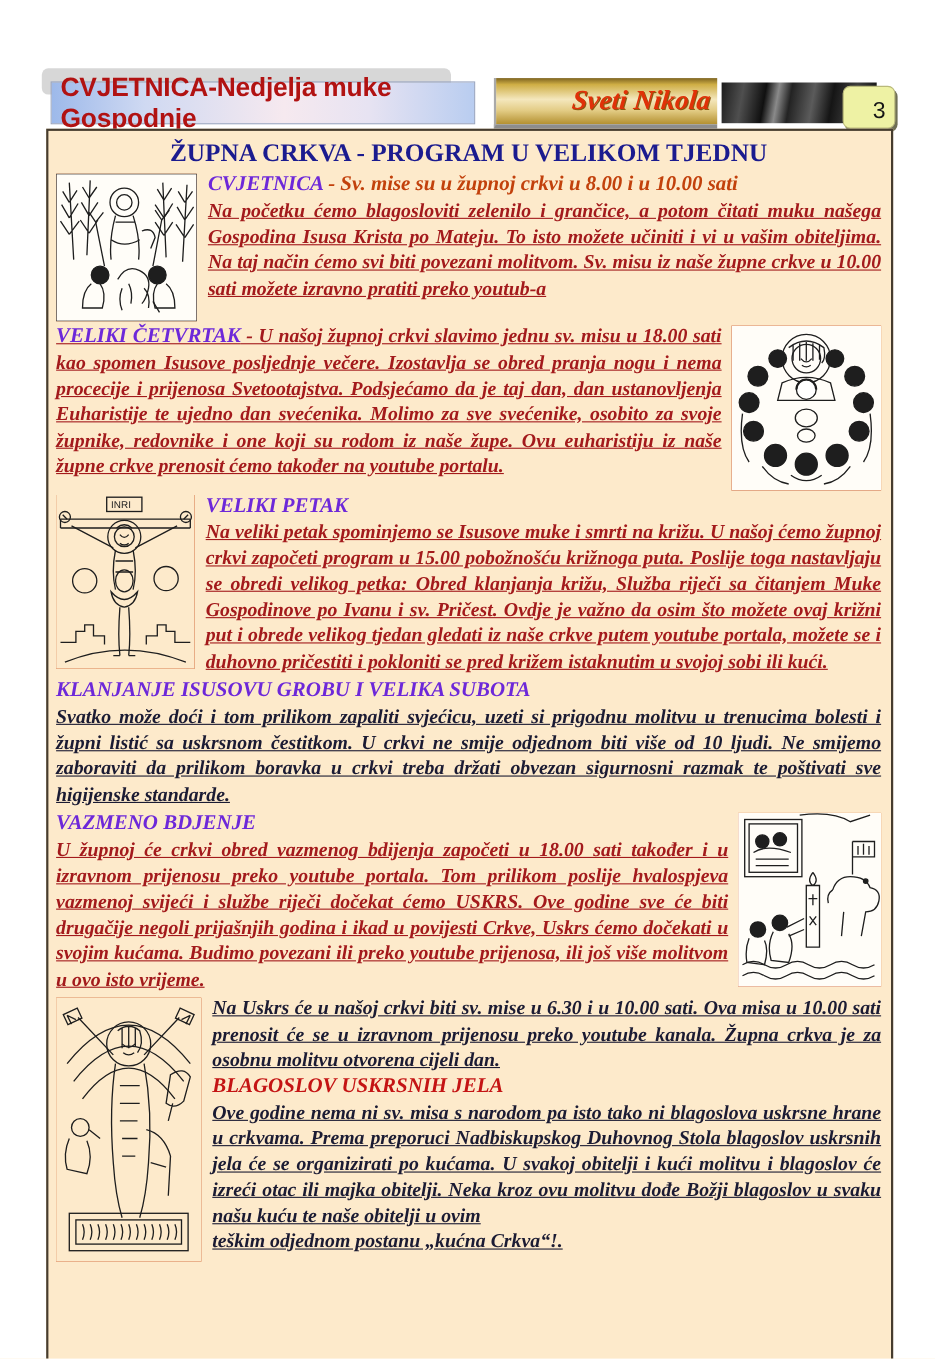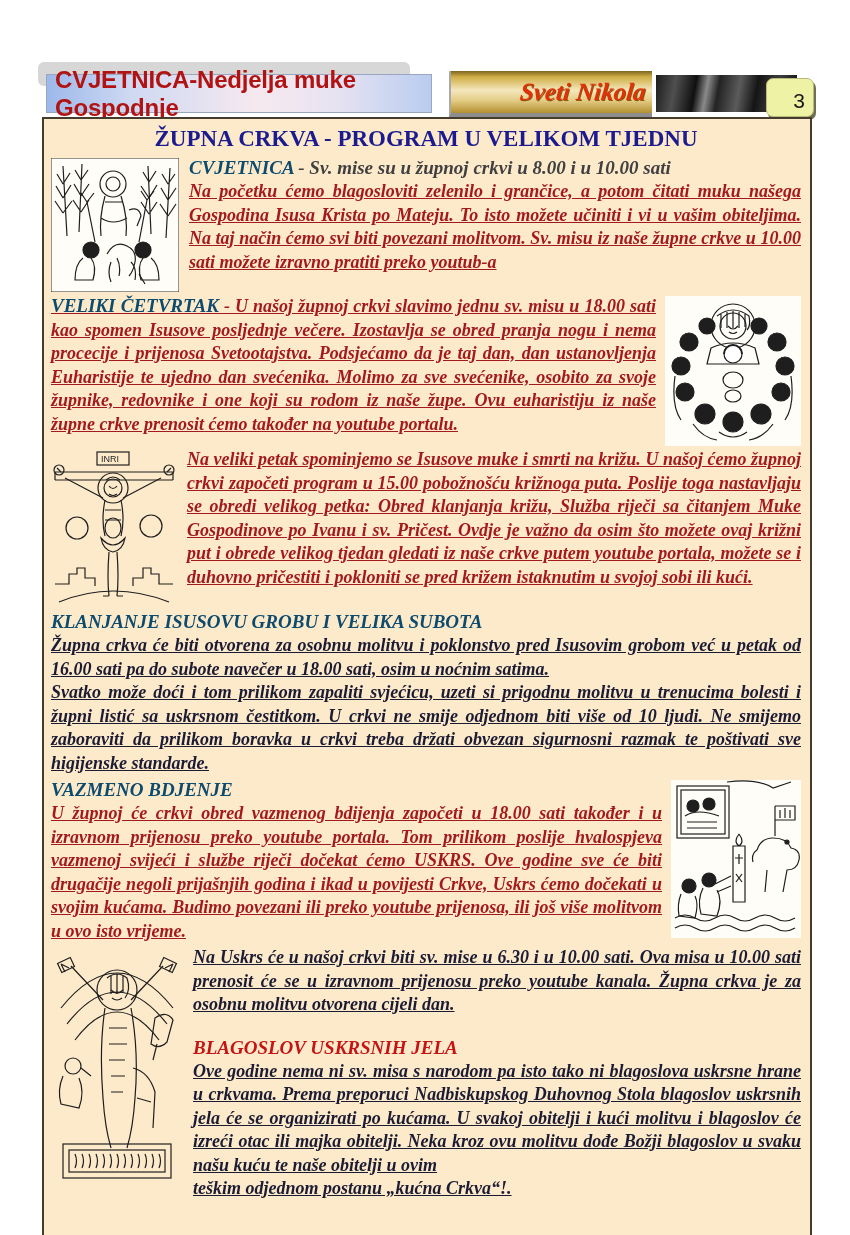"CVJETNICA" .hname { color: #0c4a6e -> #6d28d9 }
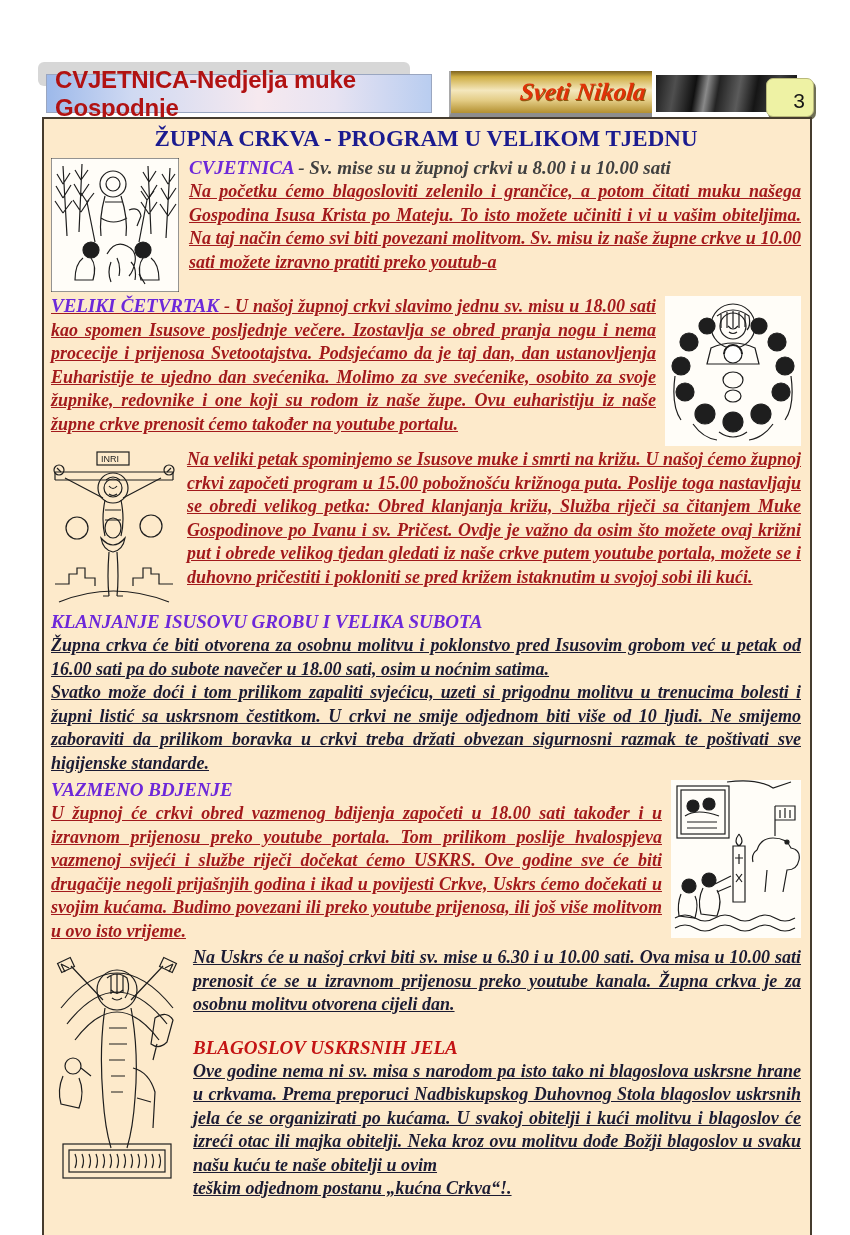"- Sv. mise su u" span { color: #404040 -> #c2410c }
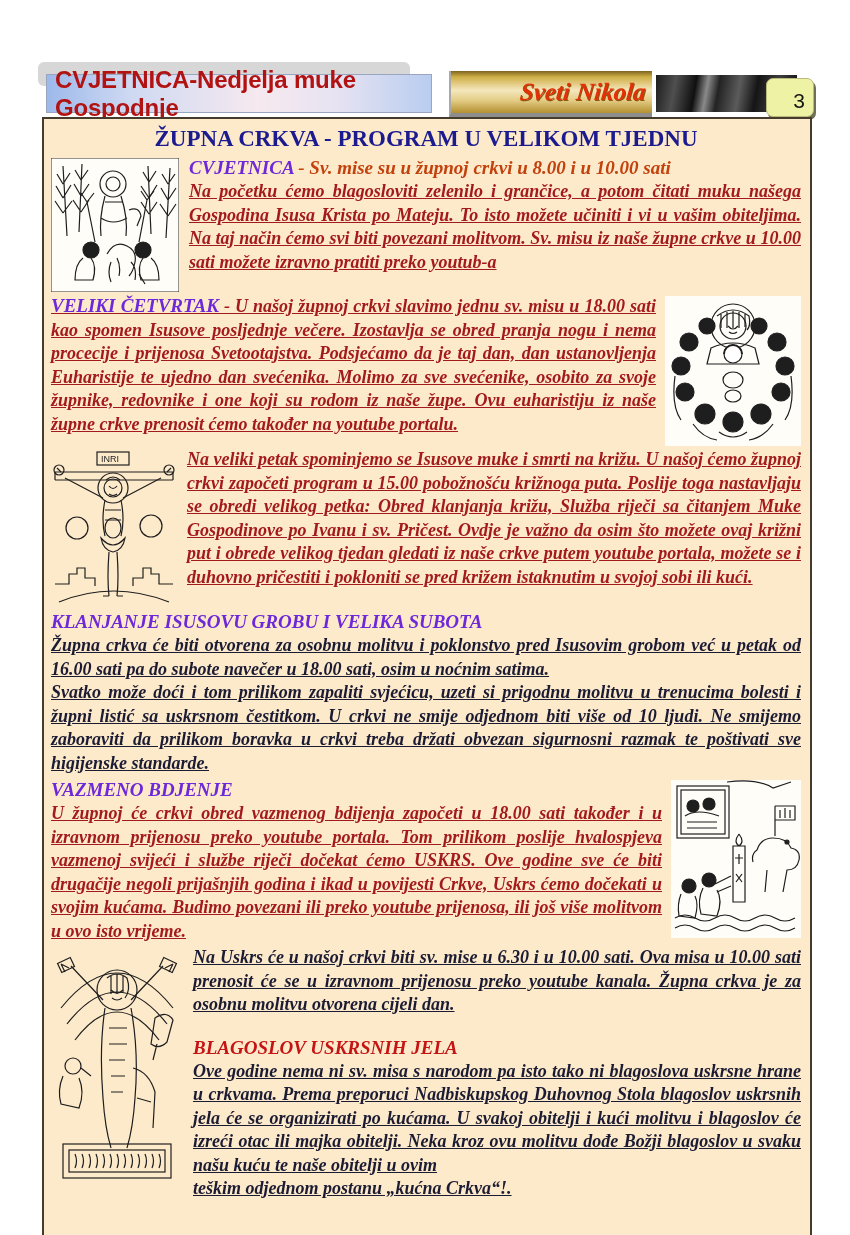"VELIKI PETAK" div.hline { html: none -> <div>VELIKI PETAK</div> }
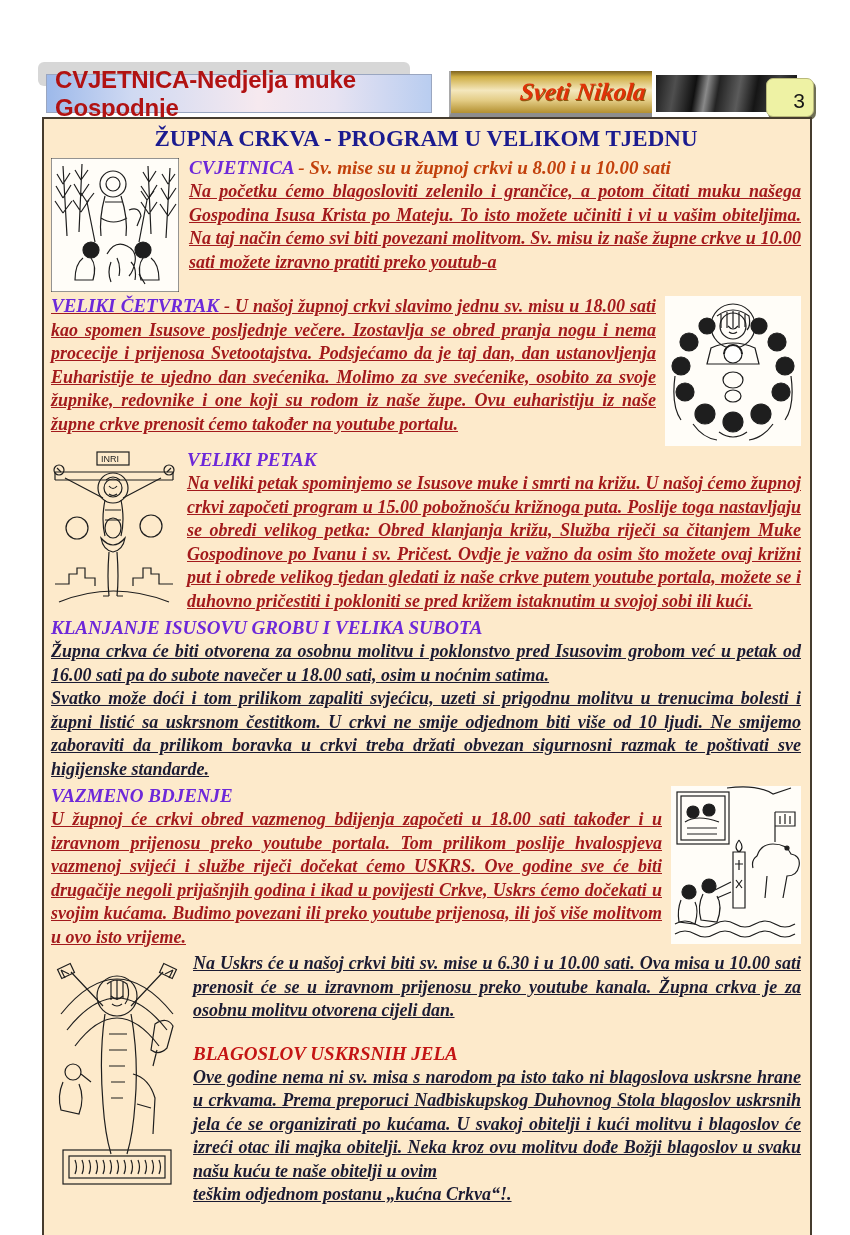"Župna crkva će biti otvorena" p.body { html: <p>Župna crkva će biti otvorena za osobnu molitvu i poklonstvo pred Isusovim grobom već u petak od 16.00 sati pa do subote navečer u 18.00 sati, osim u noćnim satima.</p> -> none }
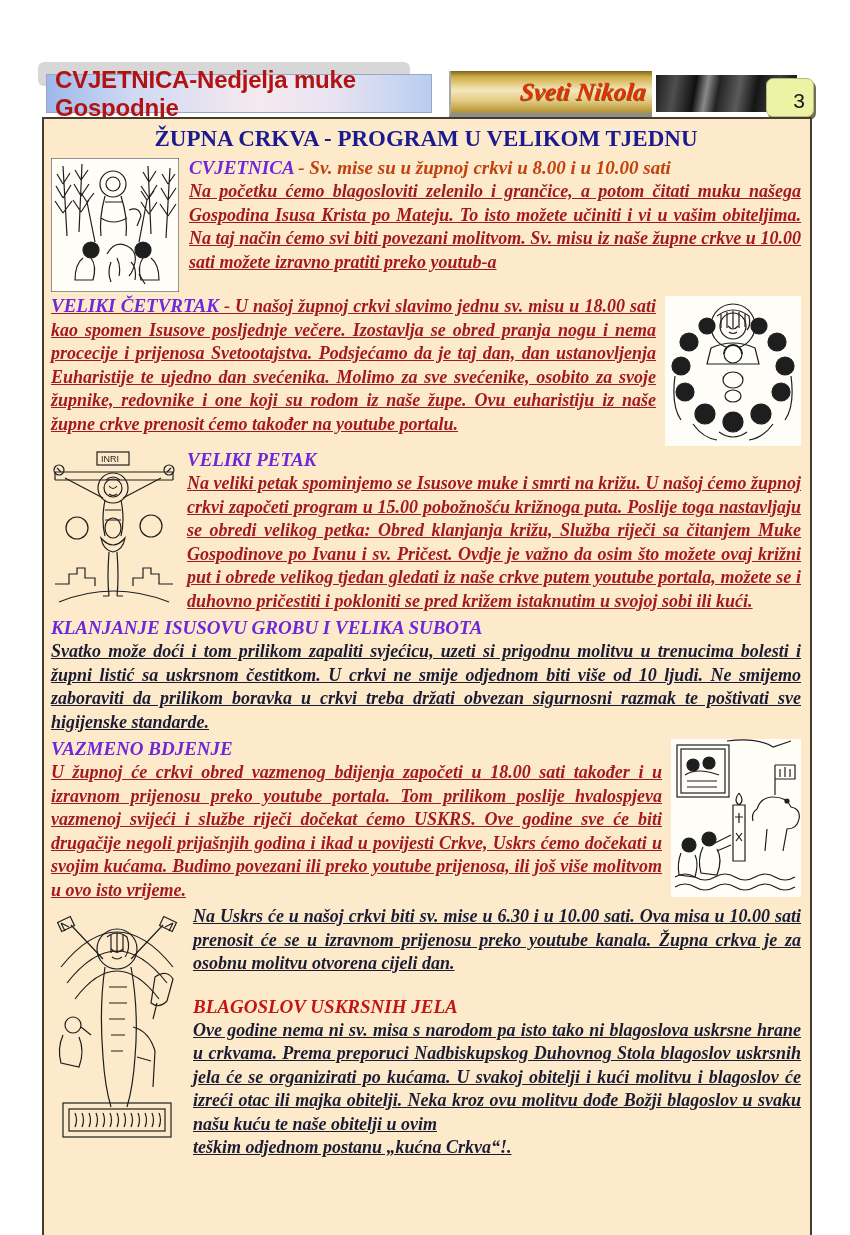"BLAGOSLOV USKRSNIH JELA" div.hline { margin-top: 19px -> 0 }
